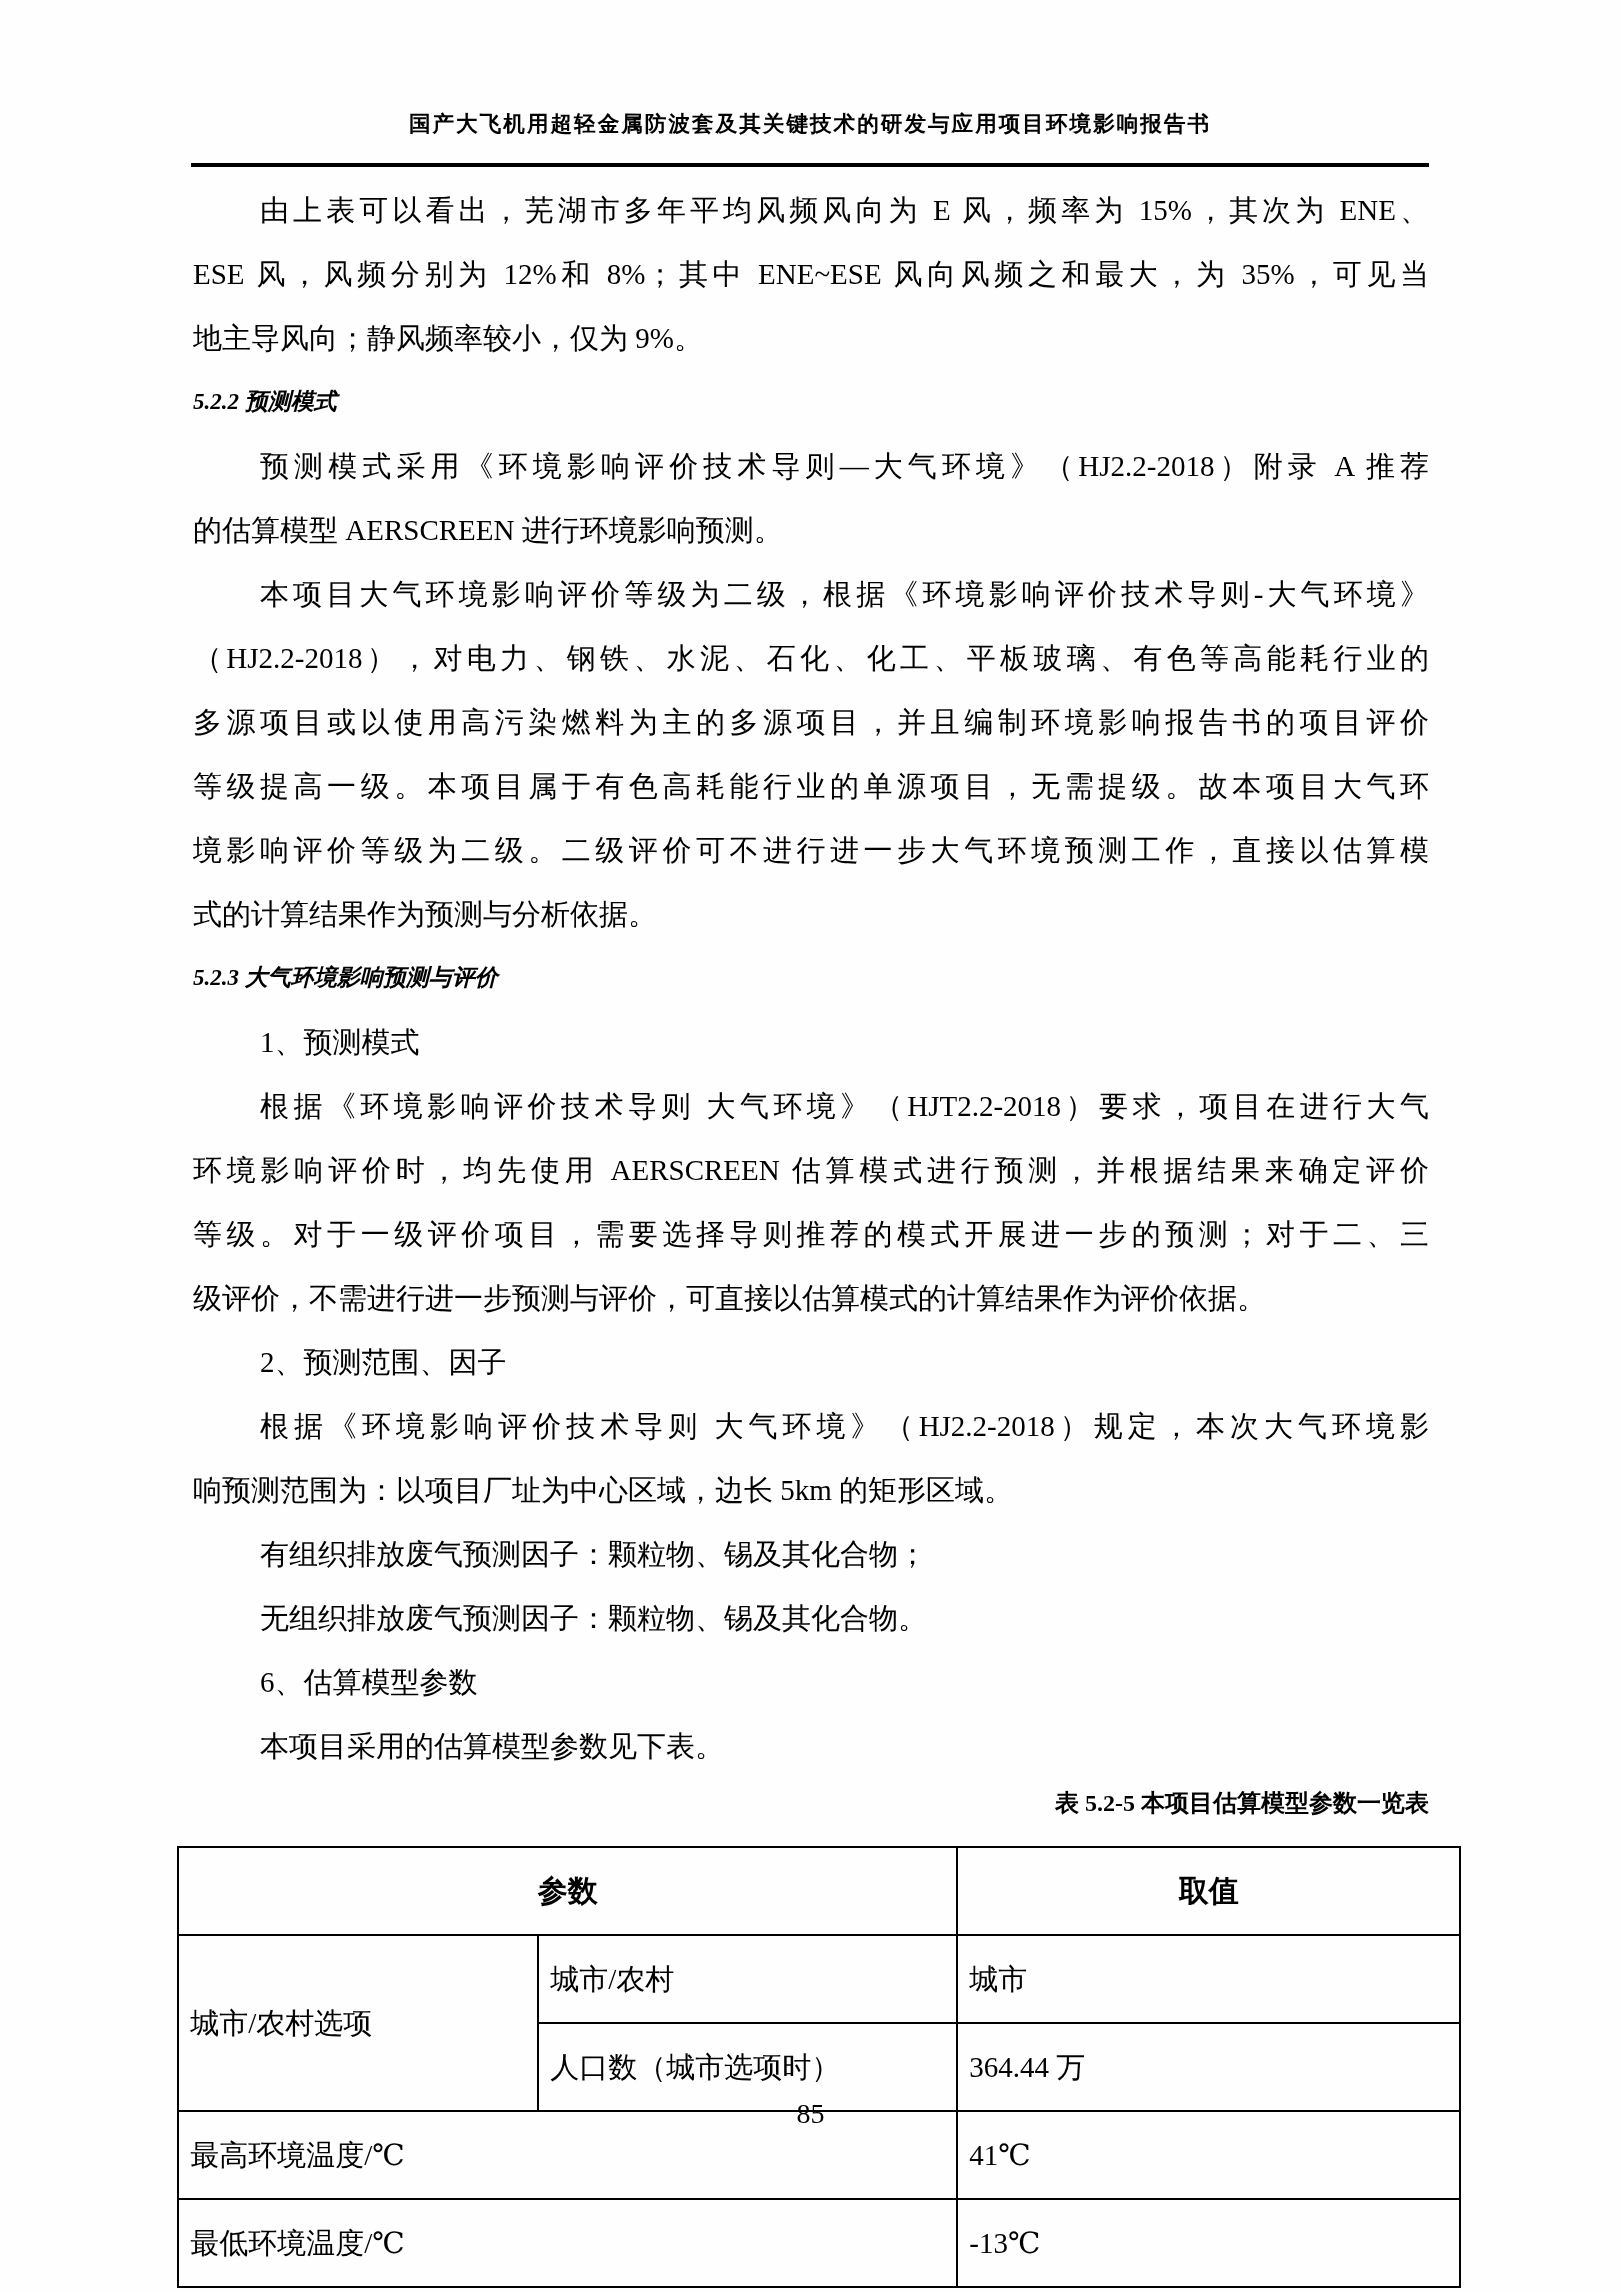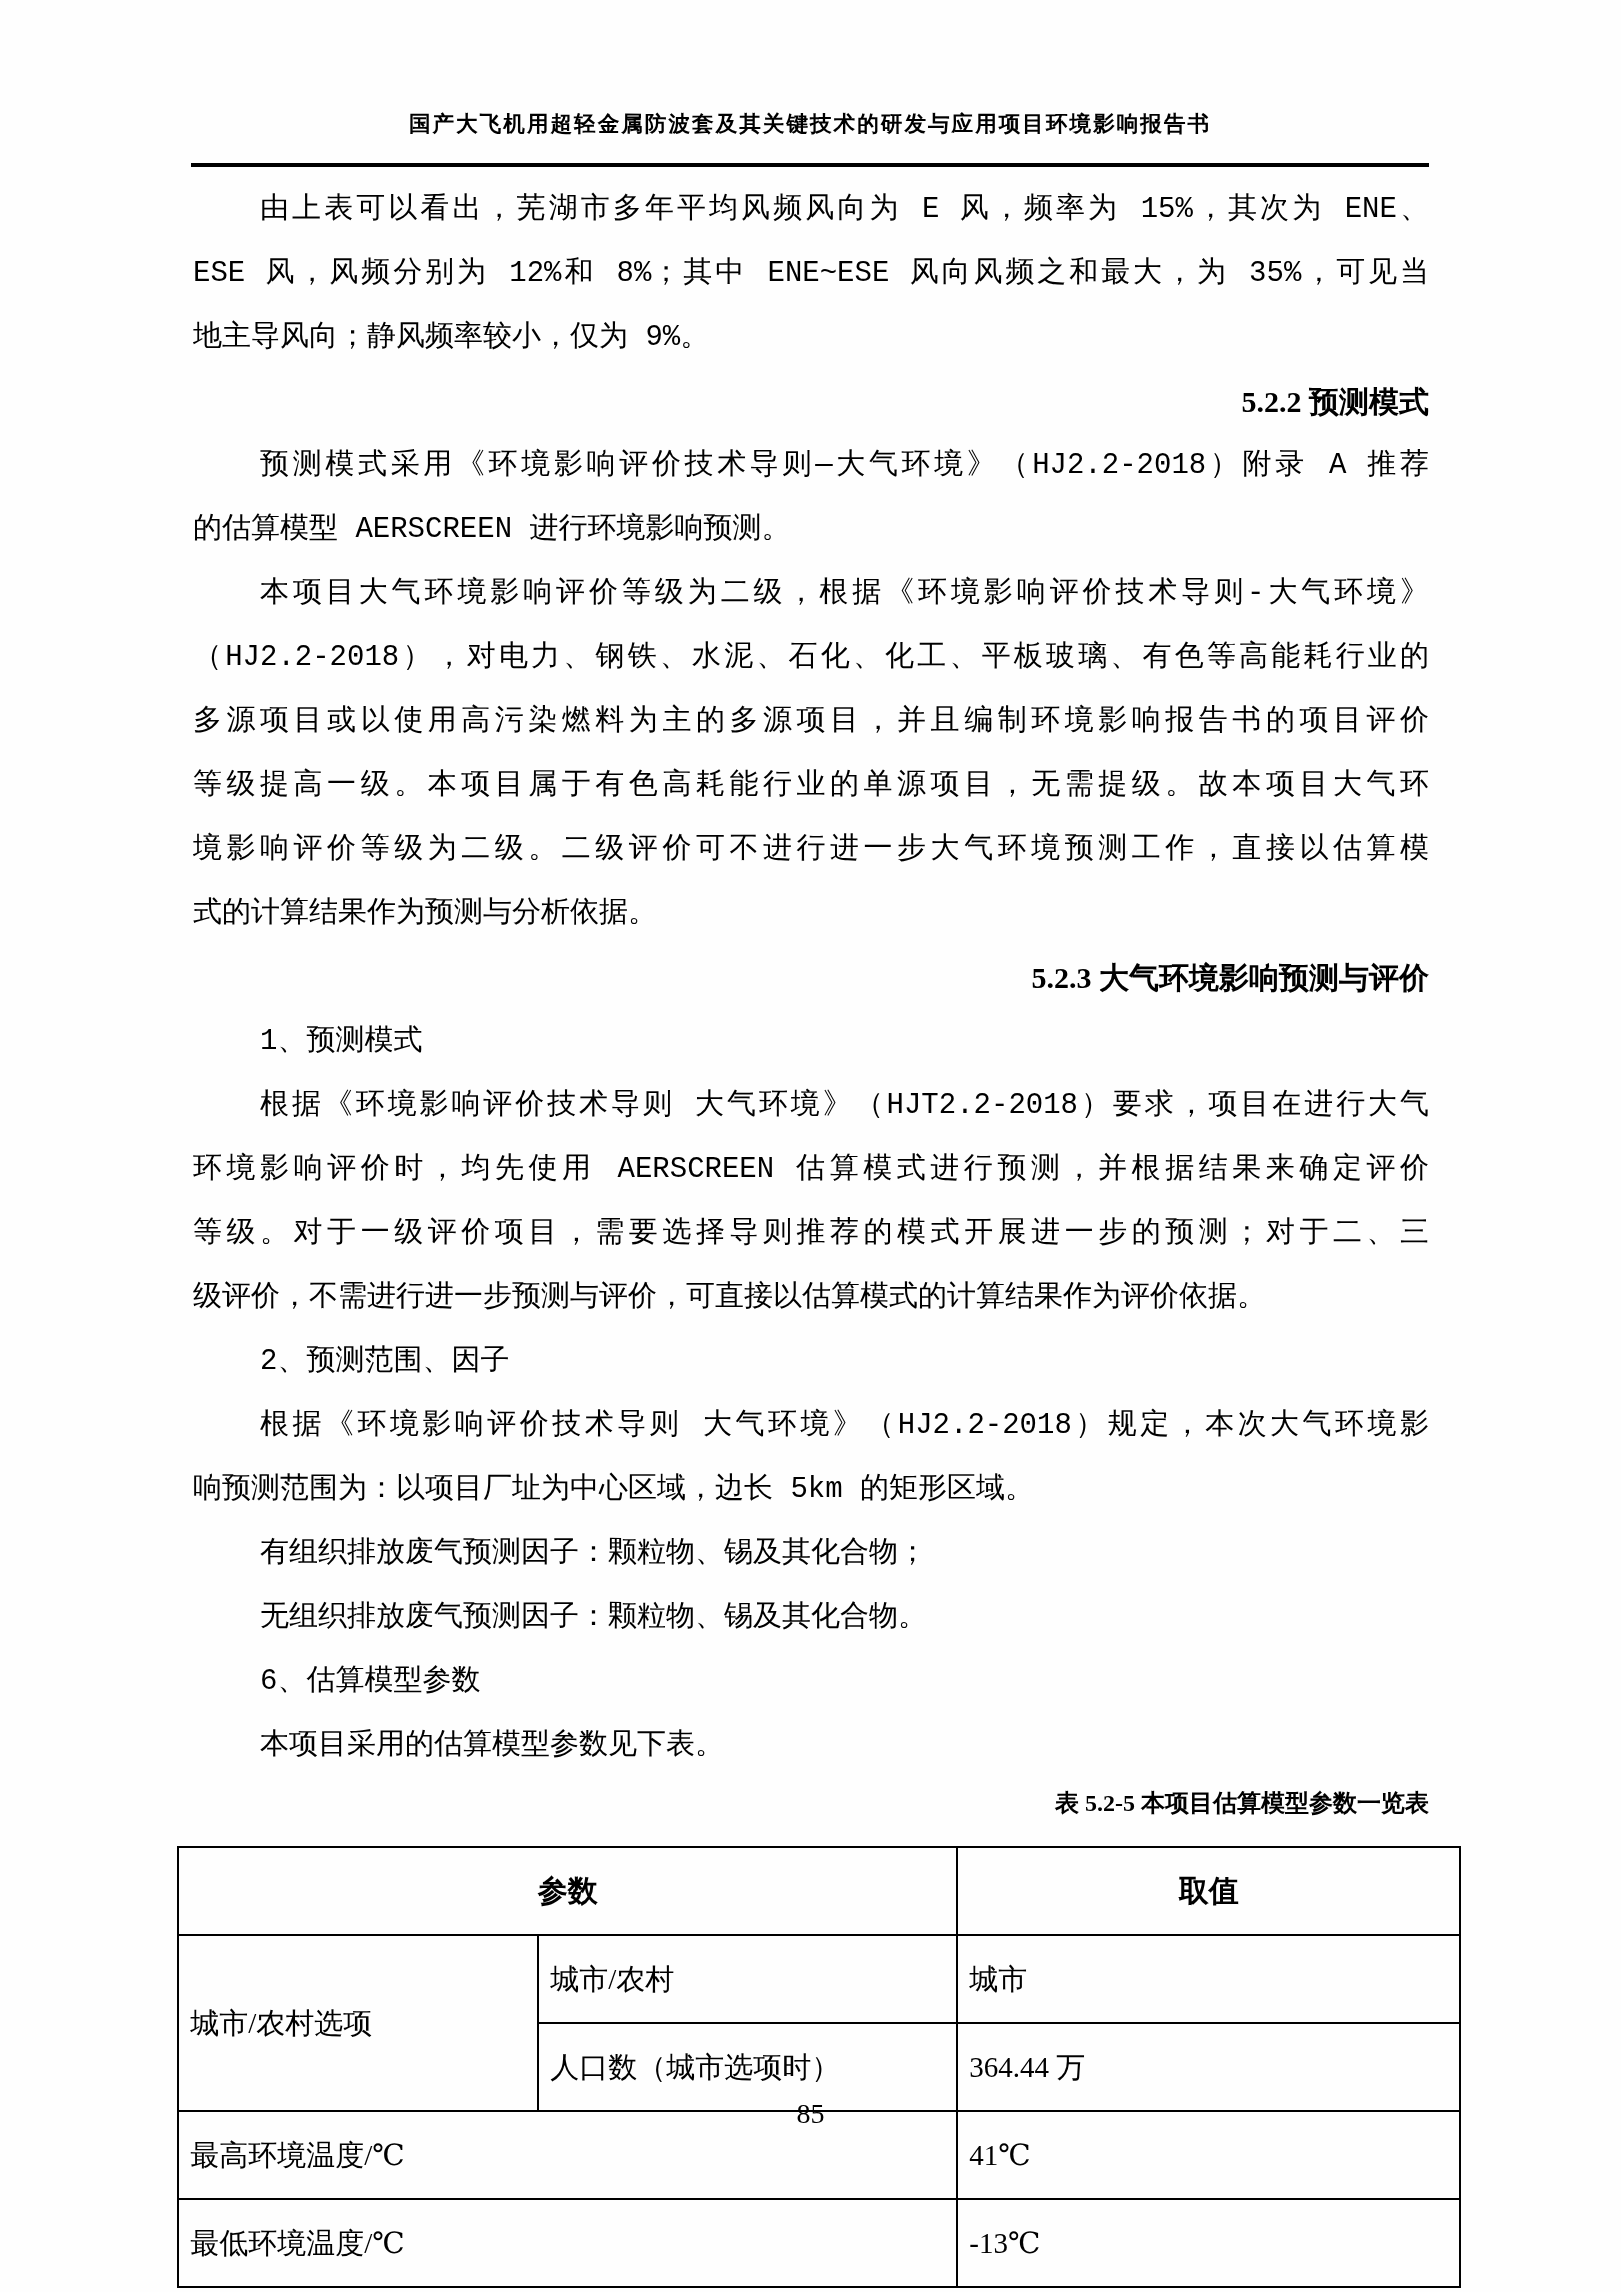"由上表可以看出，芜湖市多年平均风频风向为 E 风，频率为 15%，其次为" .content .line { font-family: Liberation Mono, monospace -> none }
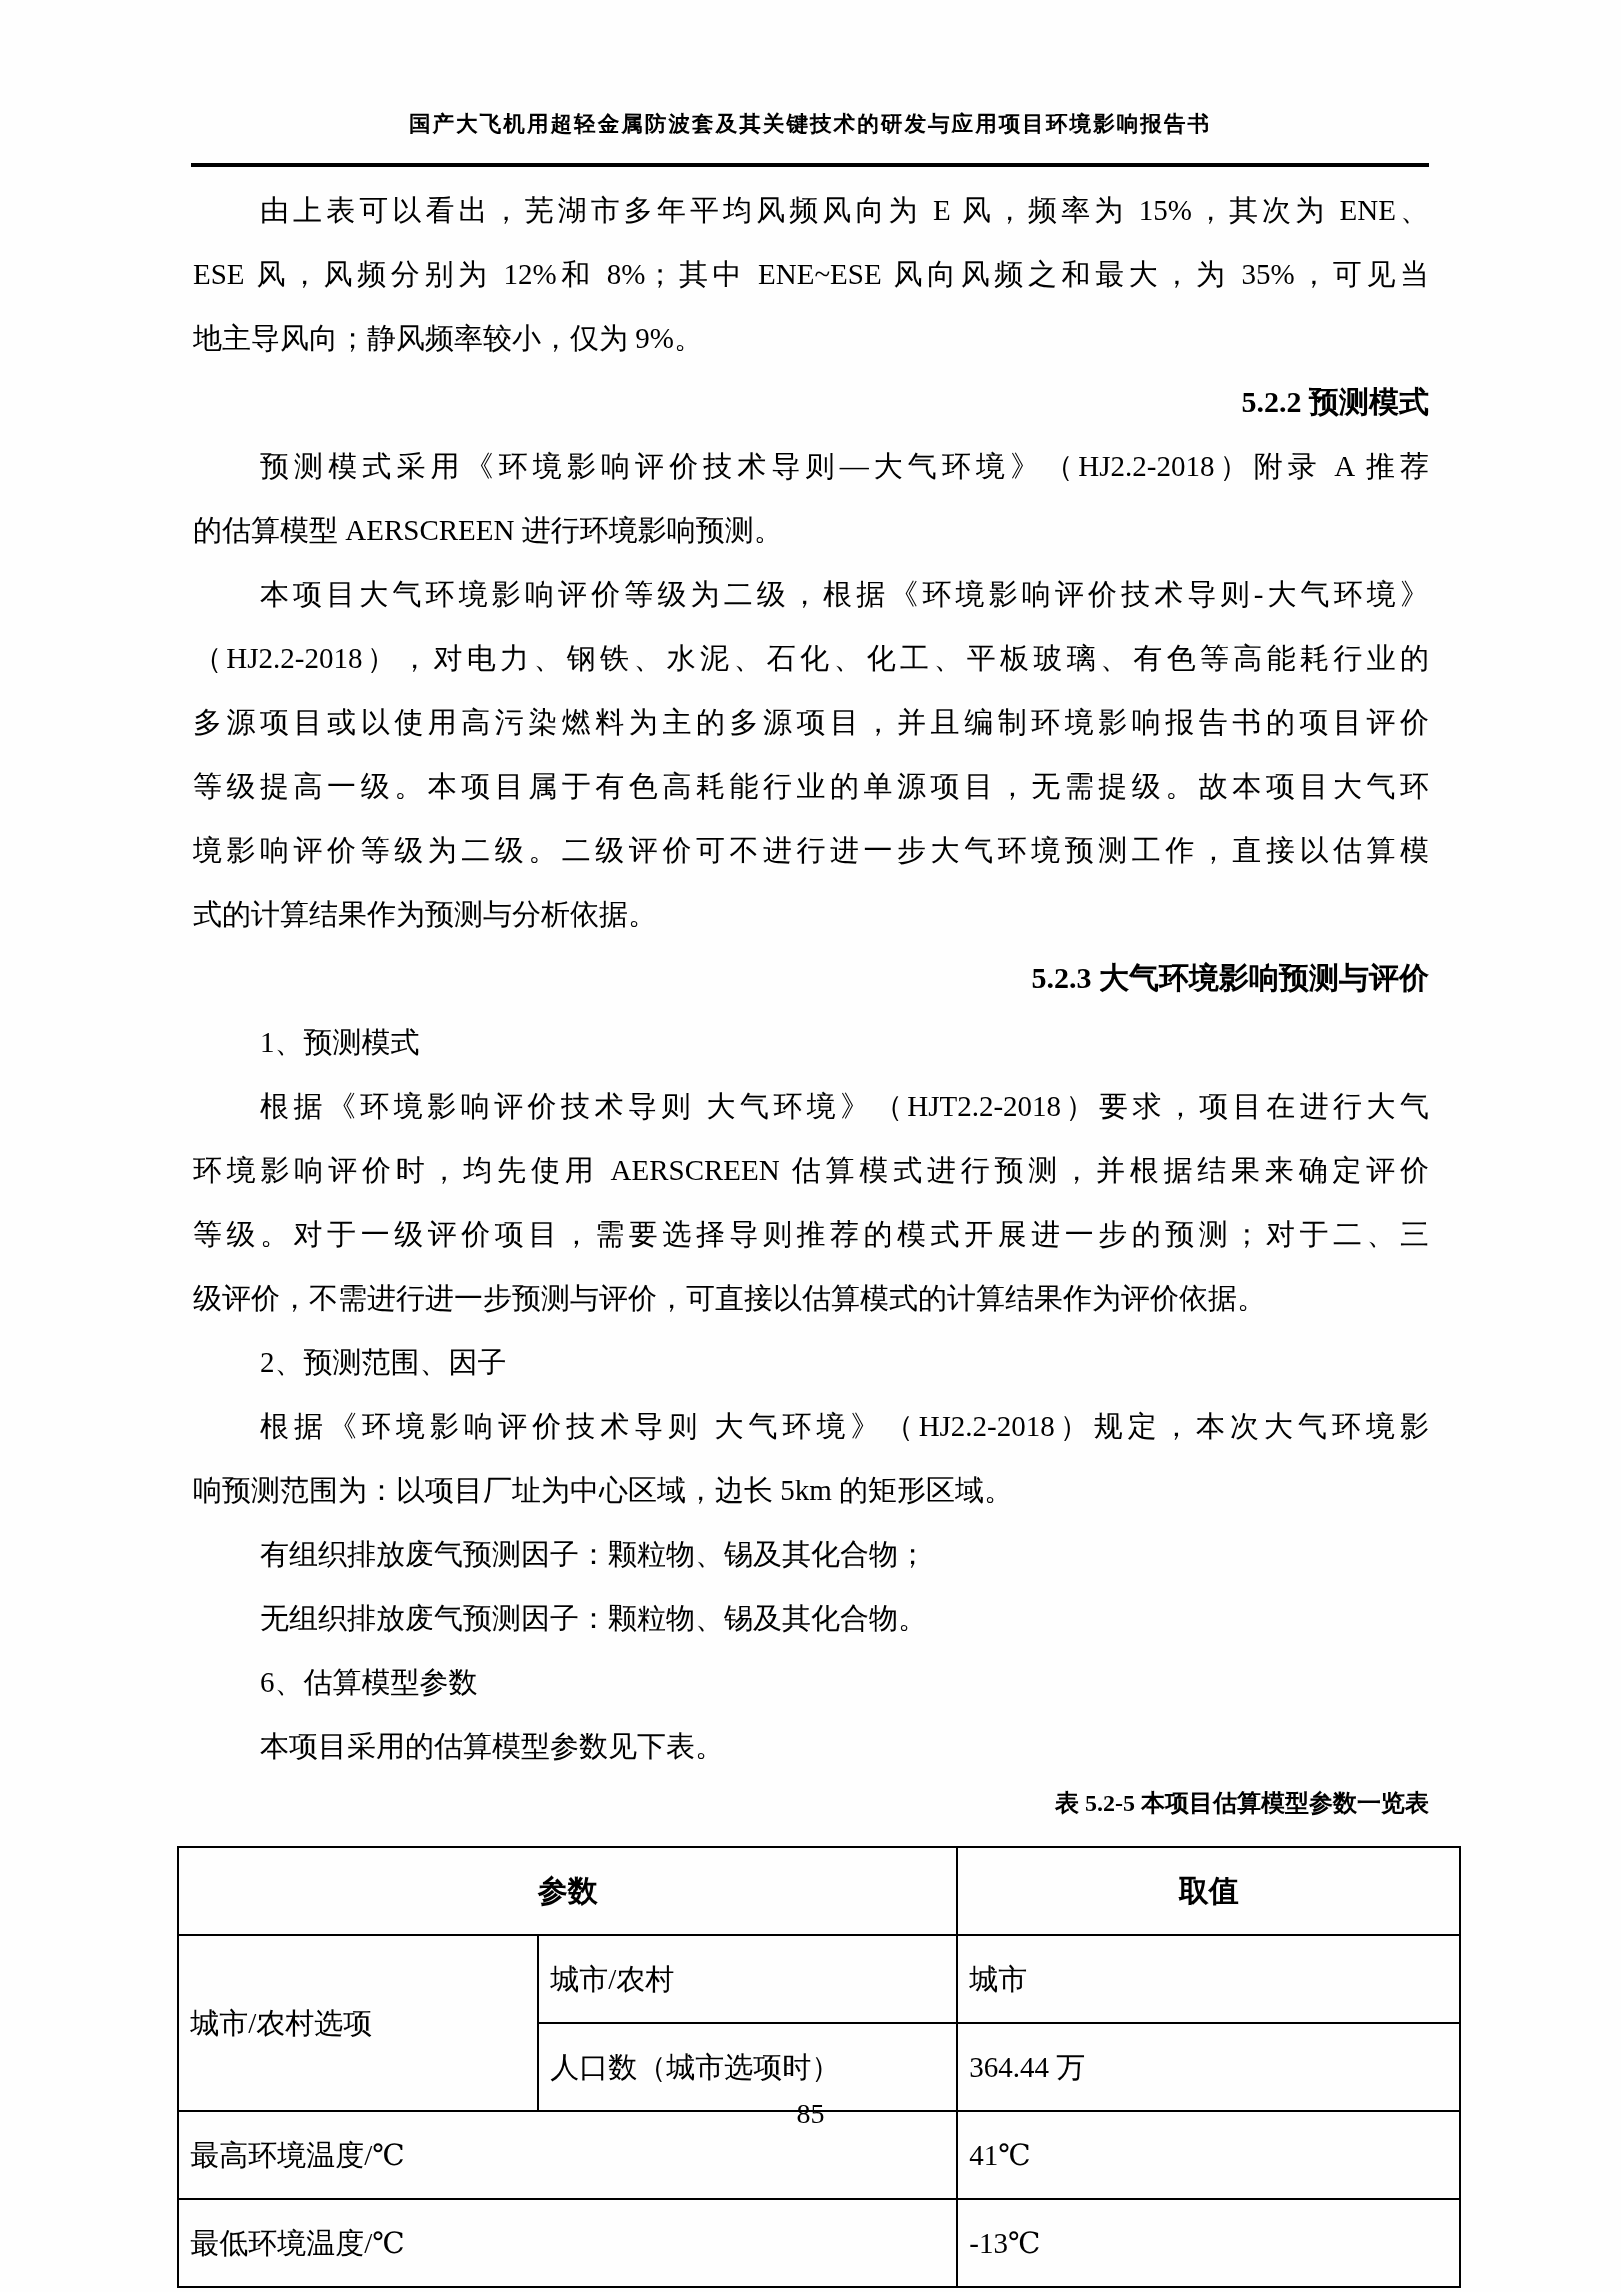"5.2.2 预测模式" .content .heading { font-size: 30px -> 23px; font-style: none -> italic; text-align: right -> left }
